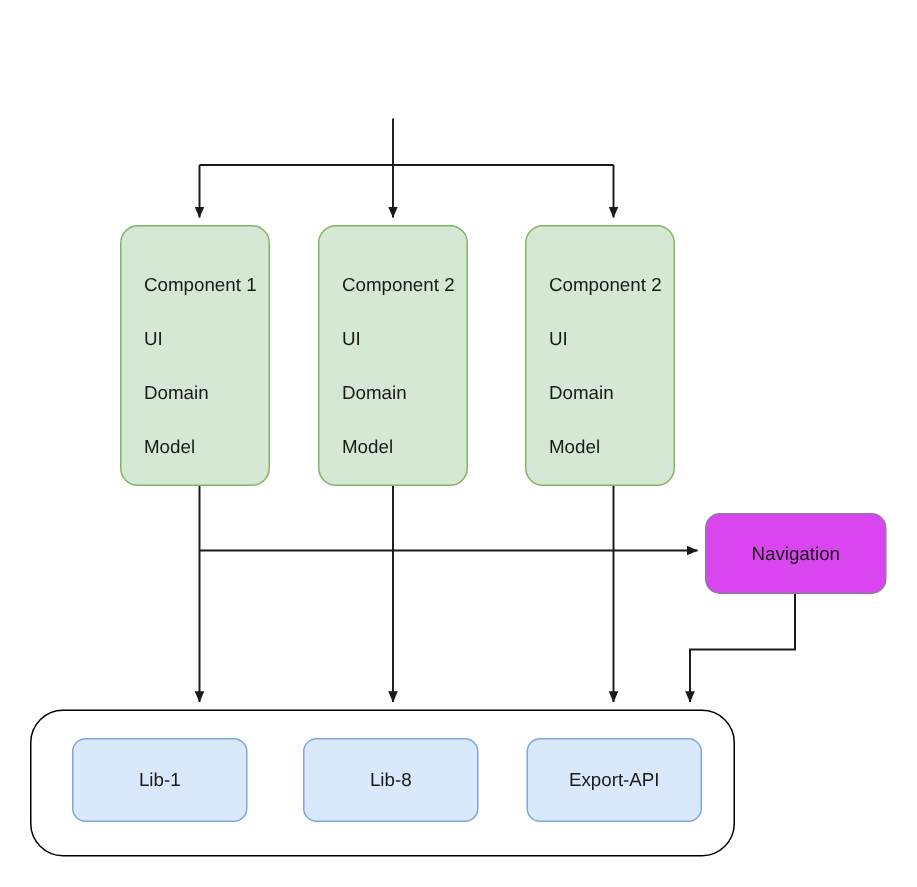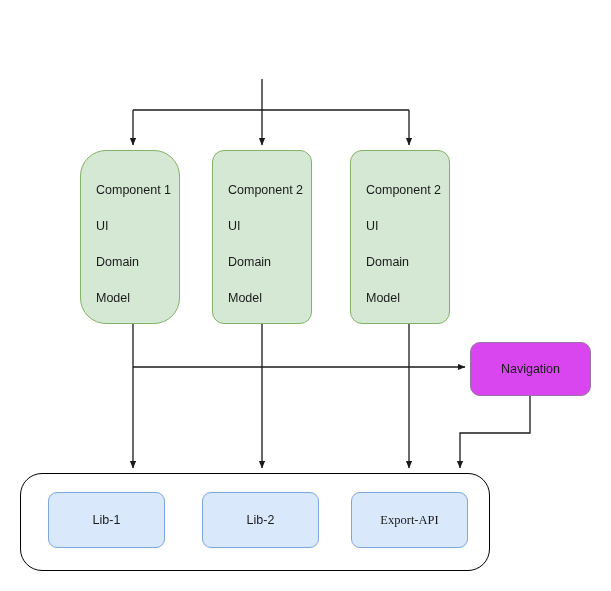"Component 1" .comp-1 { border-radius: 26px -> none }
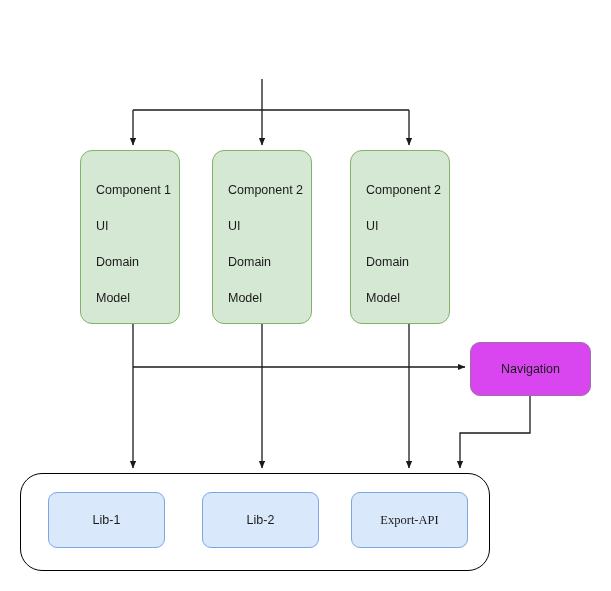"Lib-2" span { text: Lib-2 -> Lib-8 }
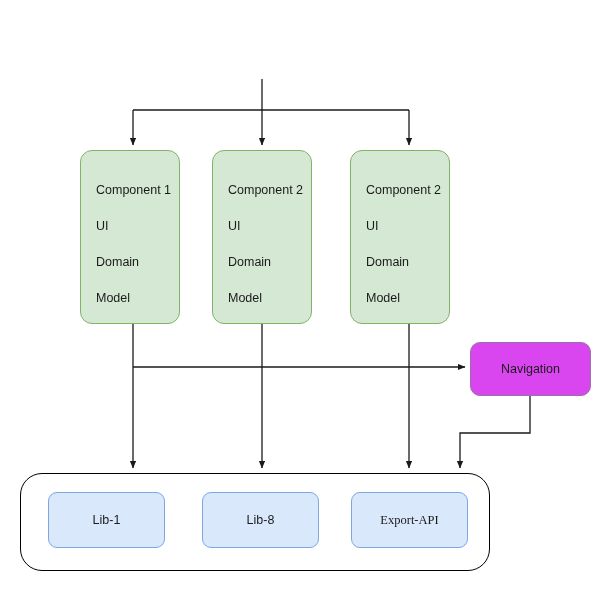"Export-API" .lib-3 { font-family: Liberation Serif, serif -> none }
